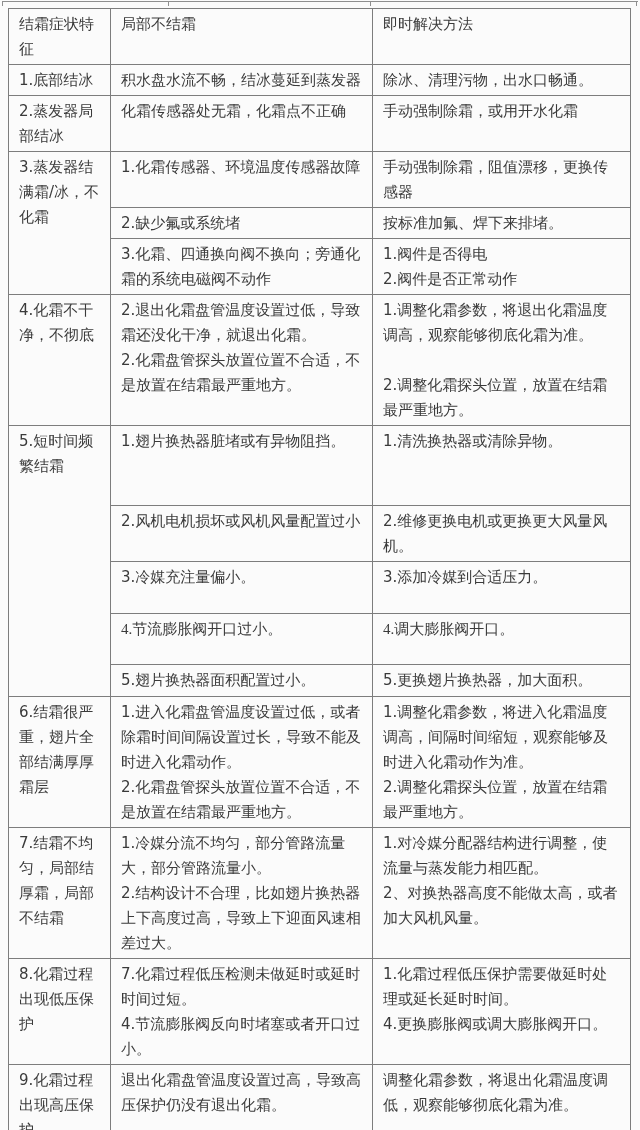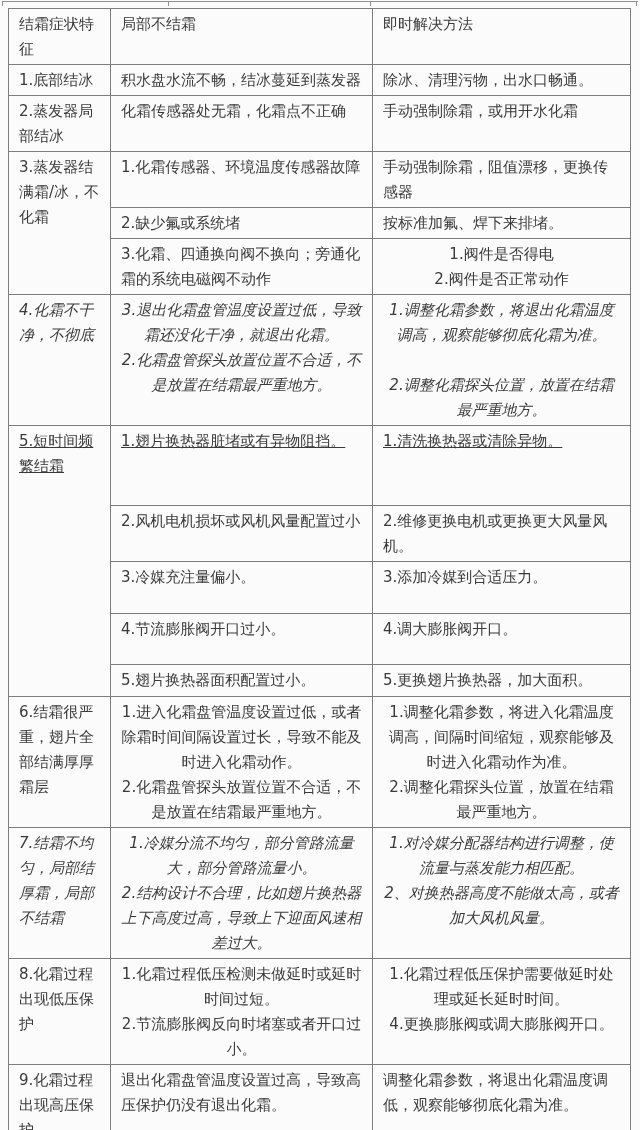"1.阀件是否得电" table.frost p { text-align: center -> none }
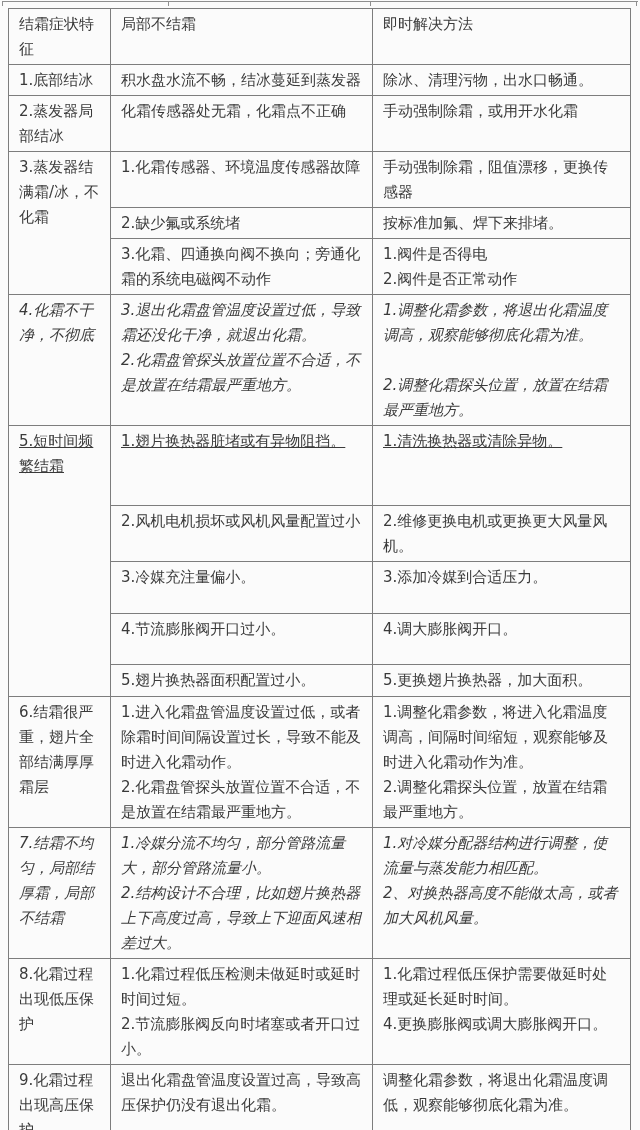"4.化霜不干净，不彻底" tr.rh-4 { font-style: italic -> none }
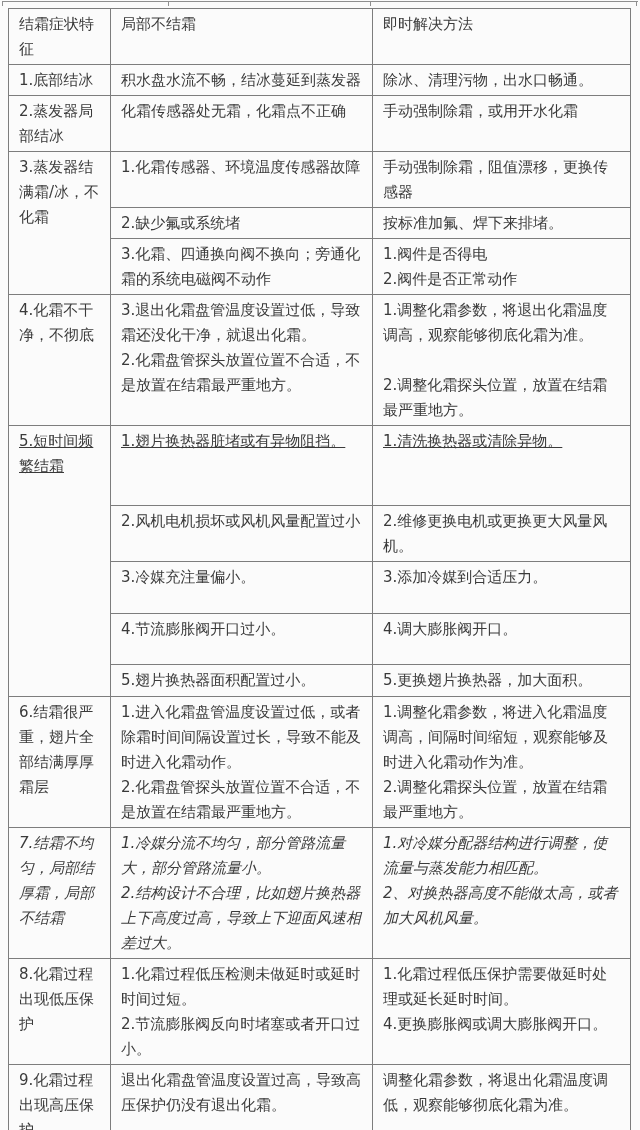"3.退出化霜盘管温度设置过低，导致霜还没化干净，就退出化霜。" p { text: 3 -> 2 }
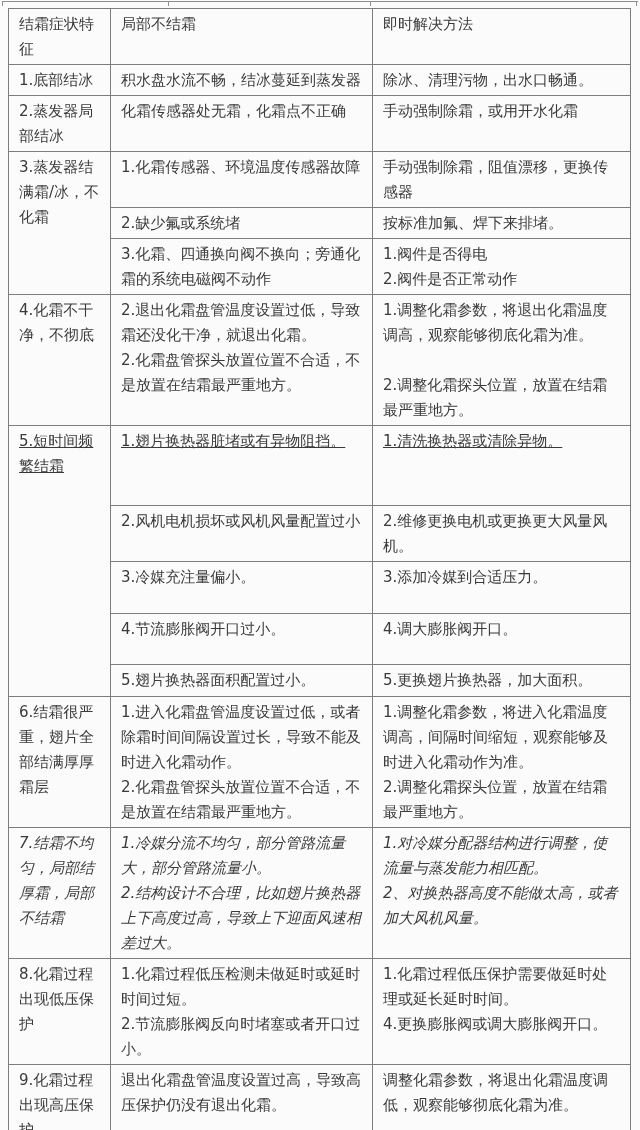"5.短时间频繁结霜" tr.rh-5a { text-decoration: underline -> none }
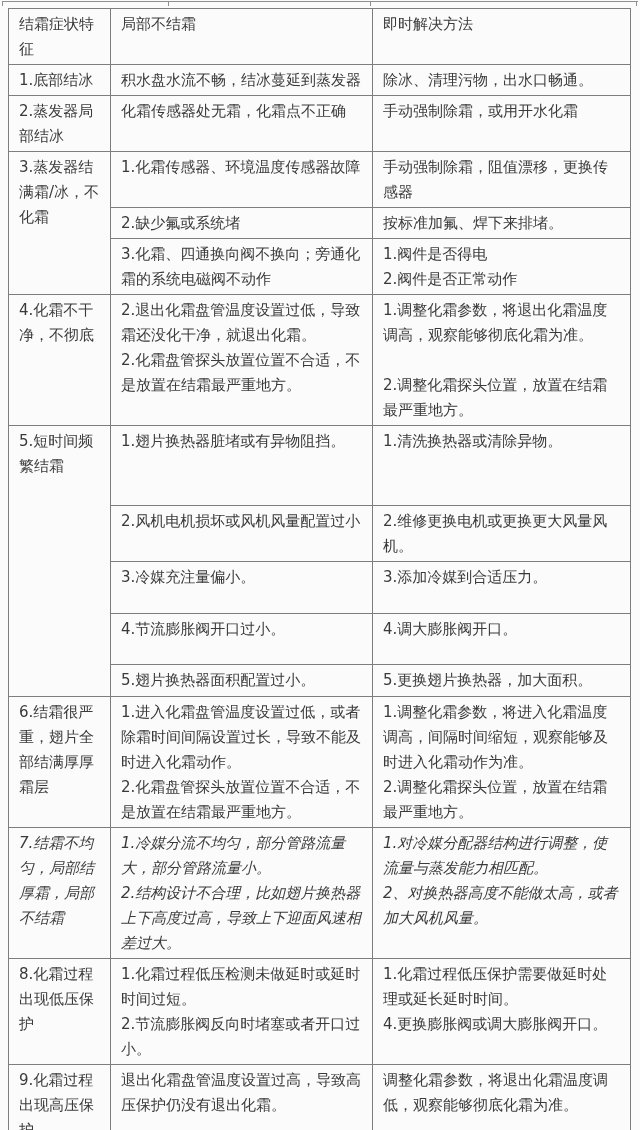"4.节流膨胀阀开口过小。" tr.rh-5d { font-family: none -> Liberation Serif, serif }
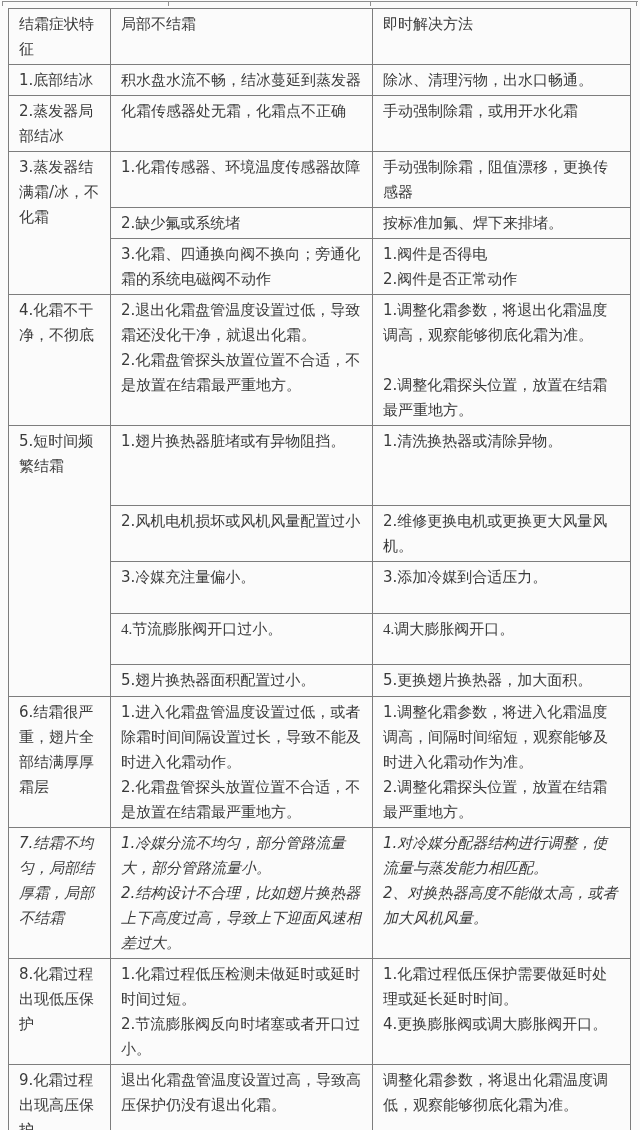"7.结霜不均匀，局部结厚霜，局部不结霜" tr.rh-7 { font-style: italic -> none }
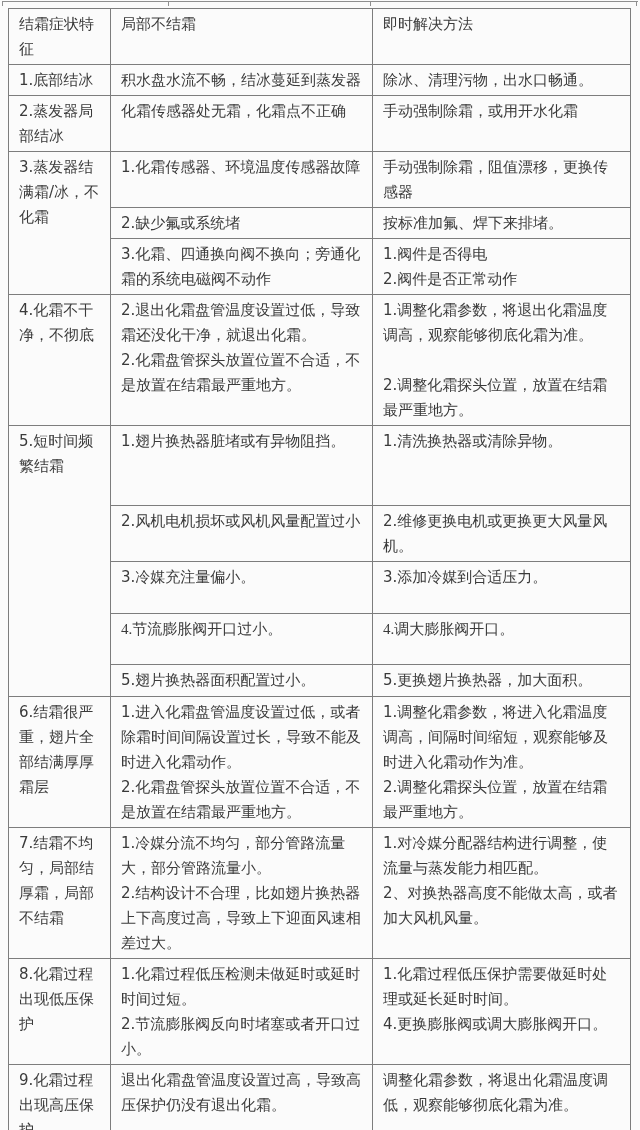"1.化霜过程低压检测未做延时或延时时间过短。" p { text: 1 -> 7 }
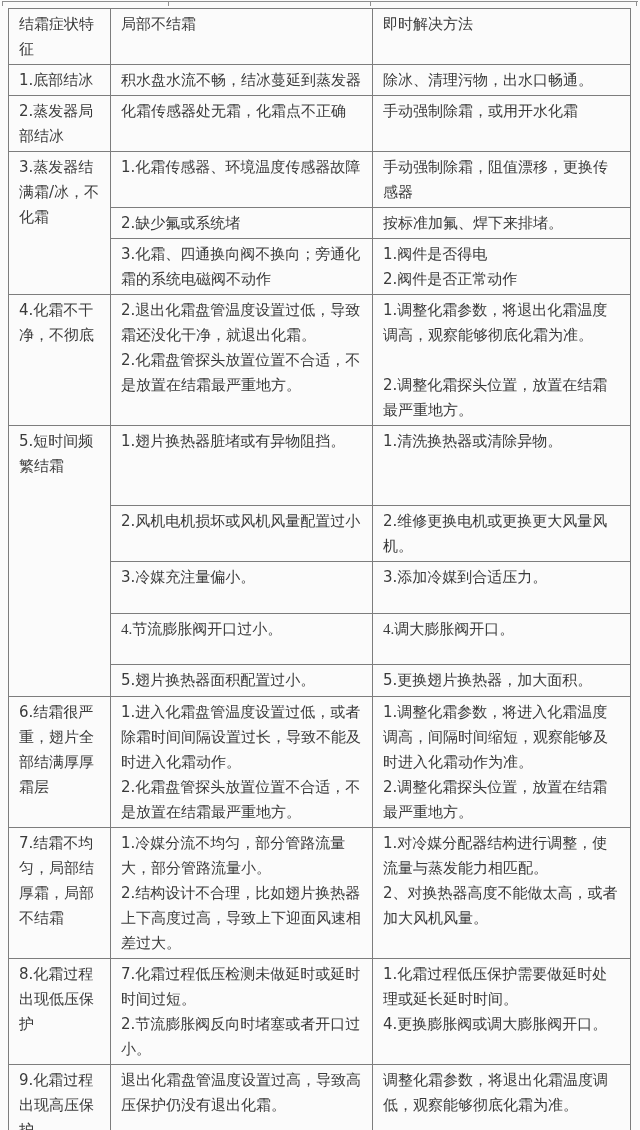"2.节流膨胀阀反向时堵塞或者开口过小。" p { text: 2 -> 4 }
